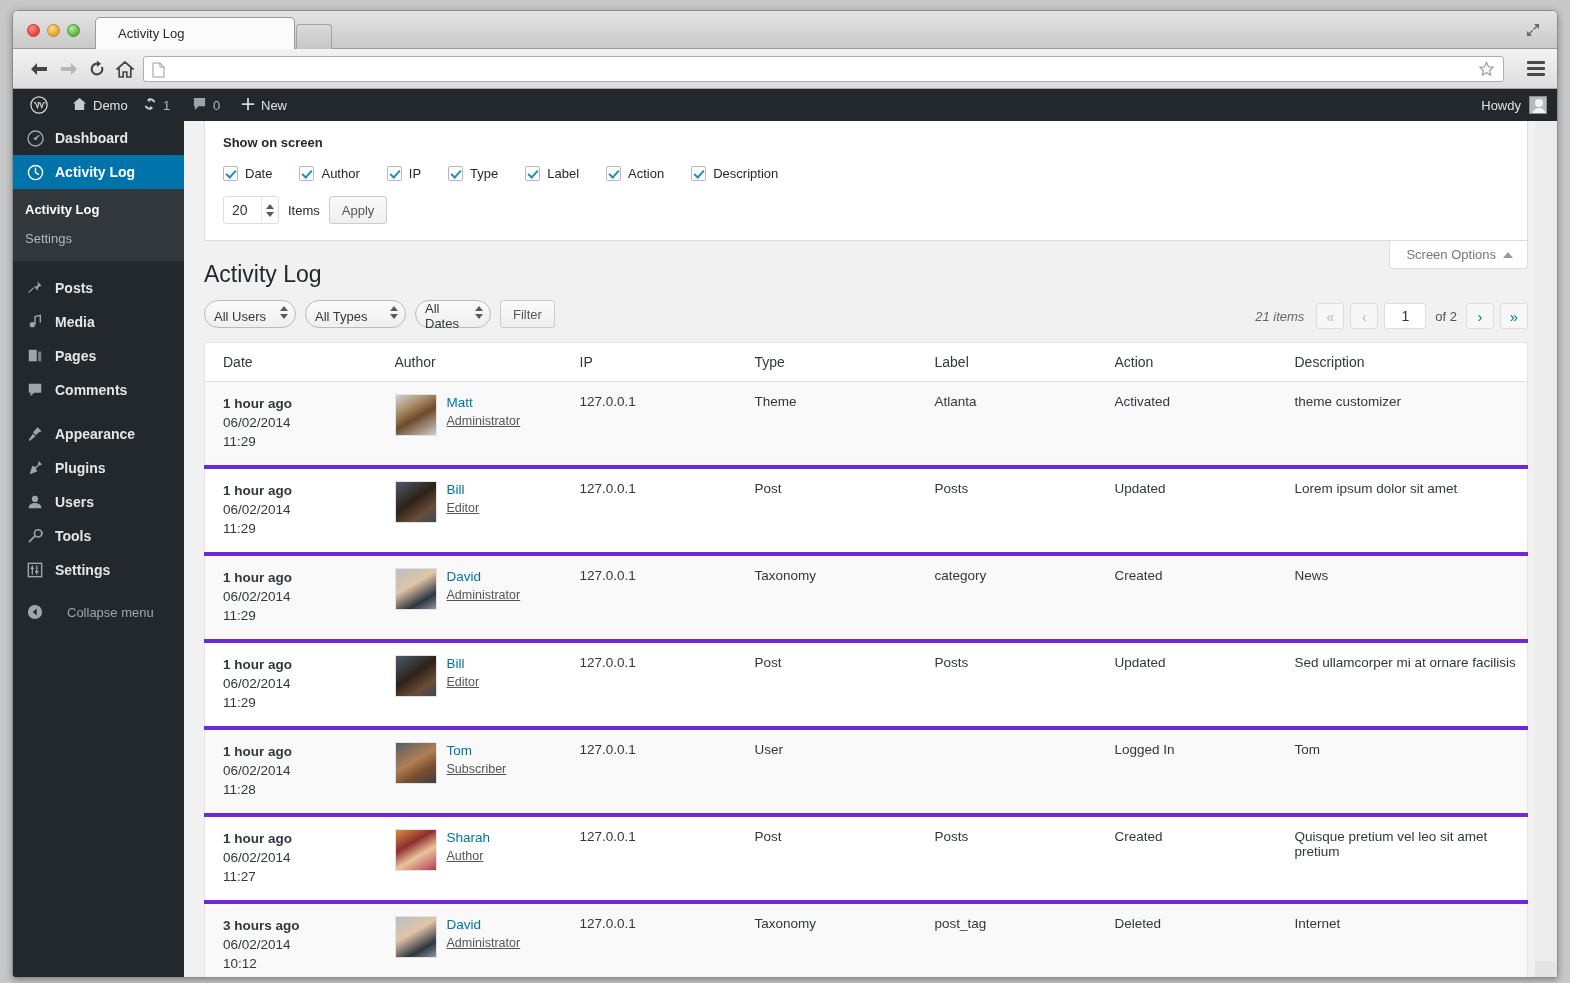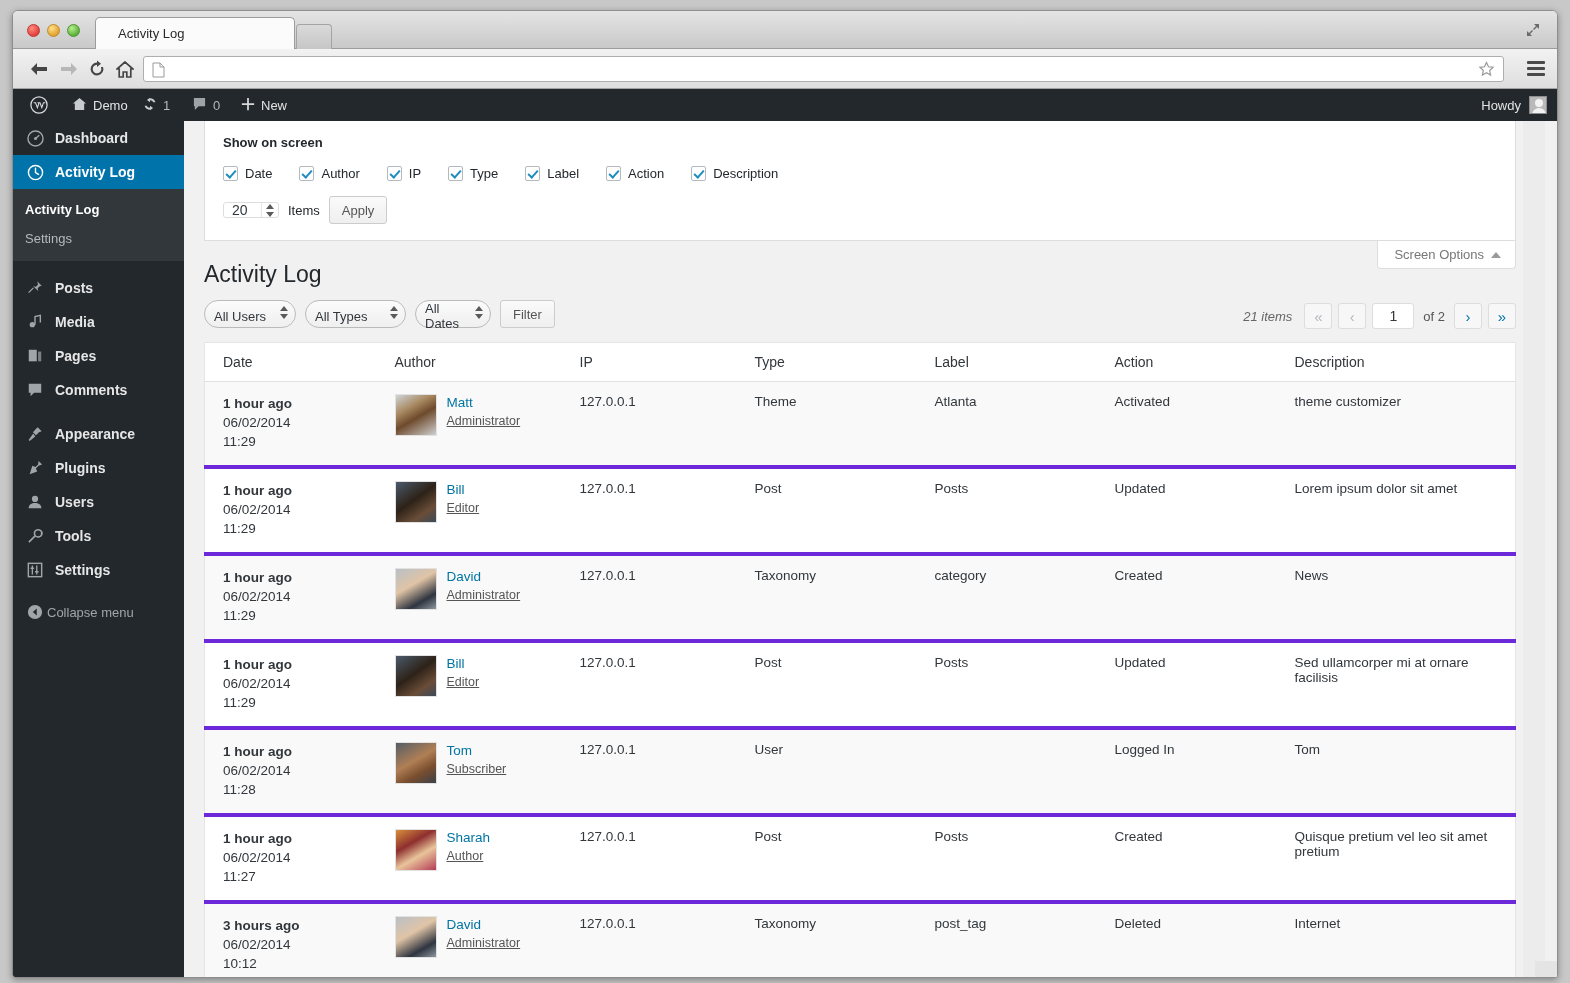"Show on screen" #wpcontent { right: 12px -> 0 }
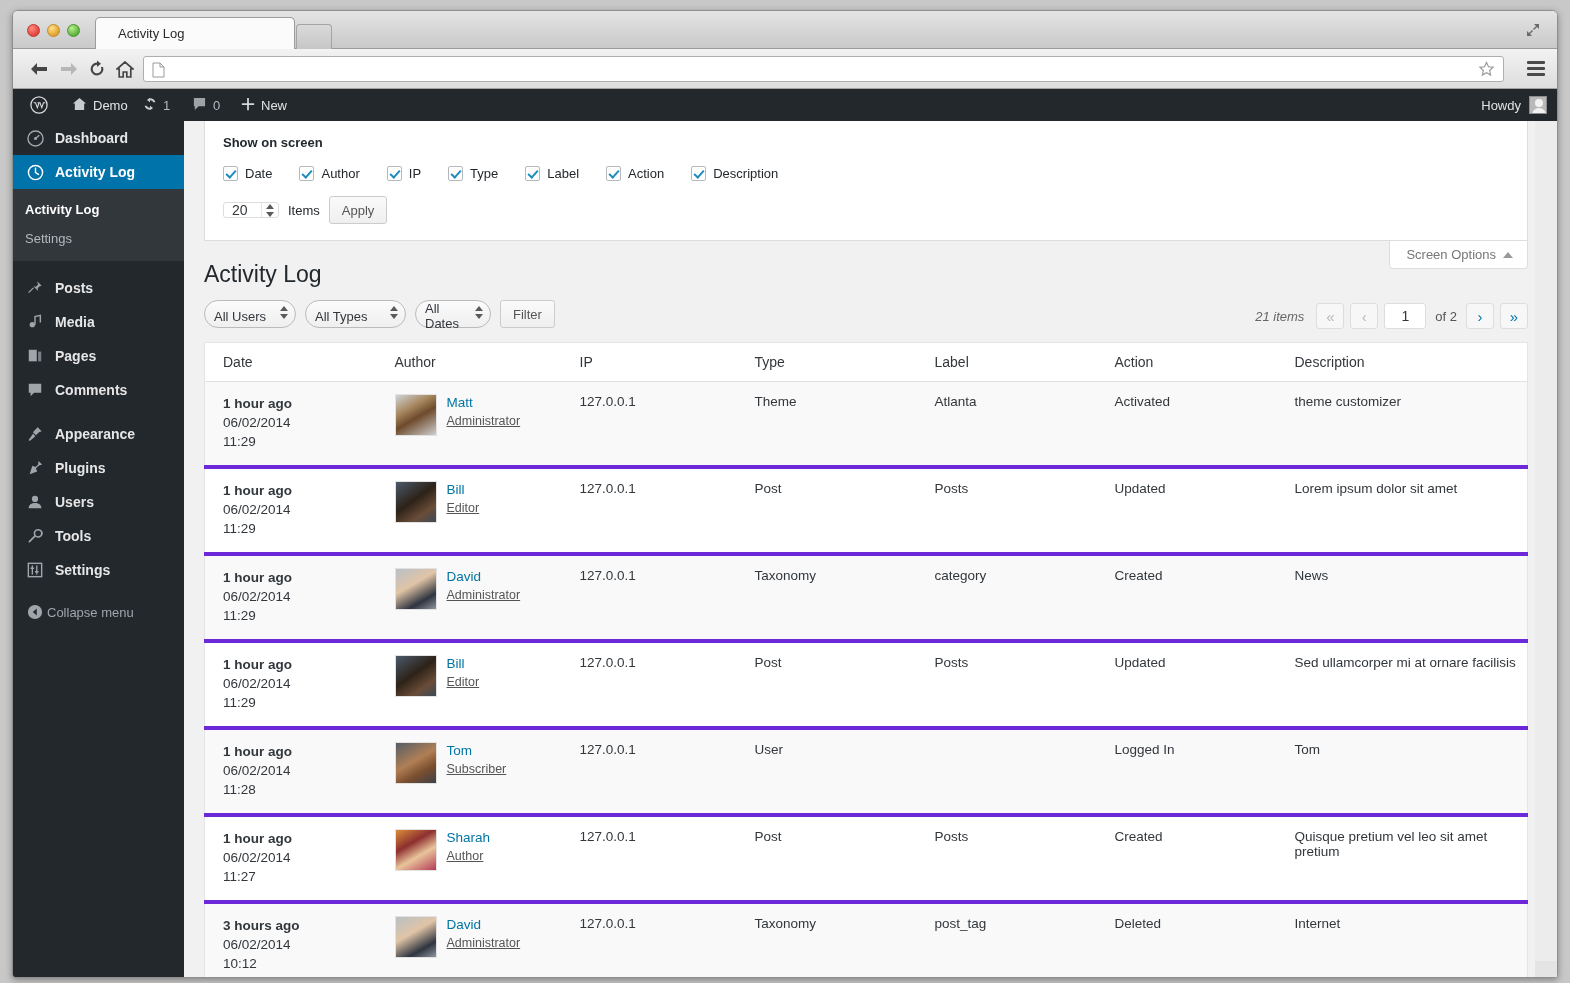"20" #items-spinner { height: 16px -> 28px }
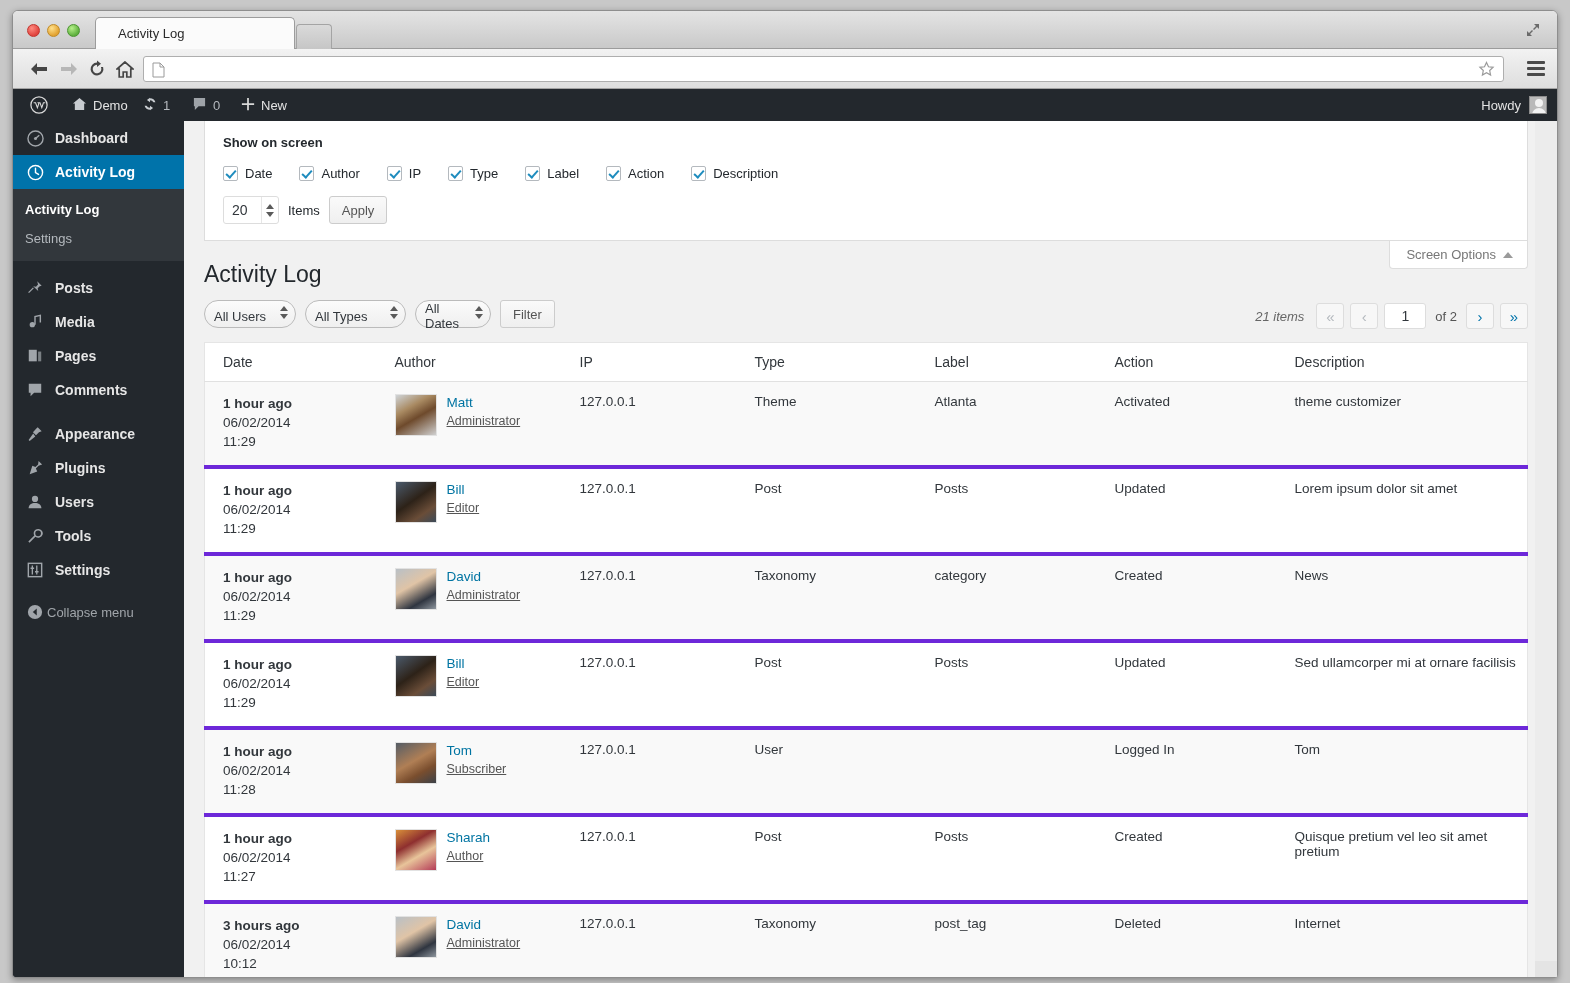"Collapse menu" #collapse-menu { gap: 2px -> 22px }
